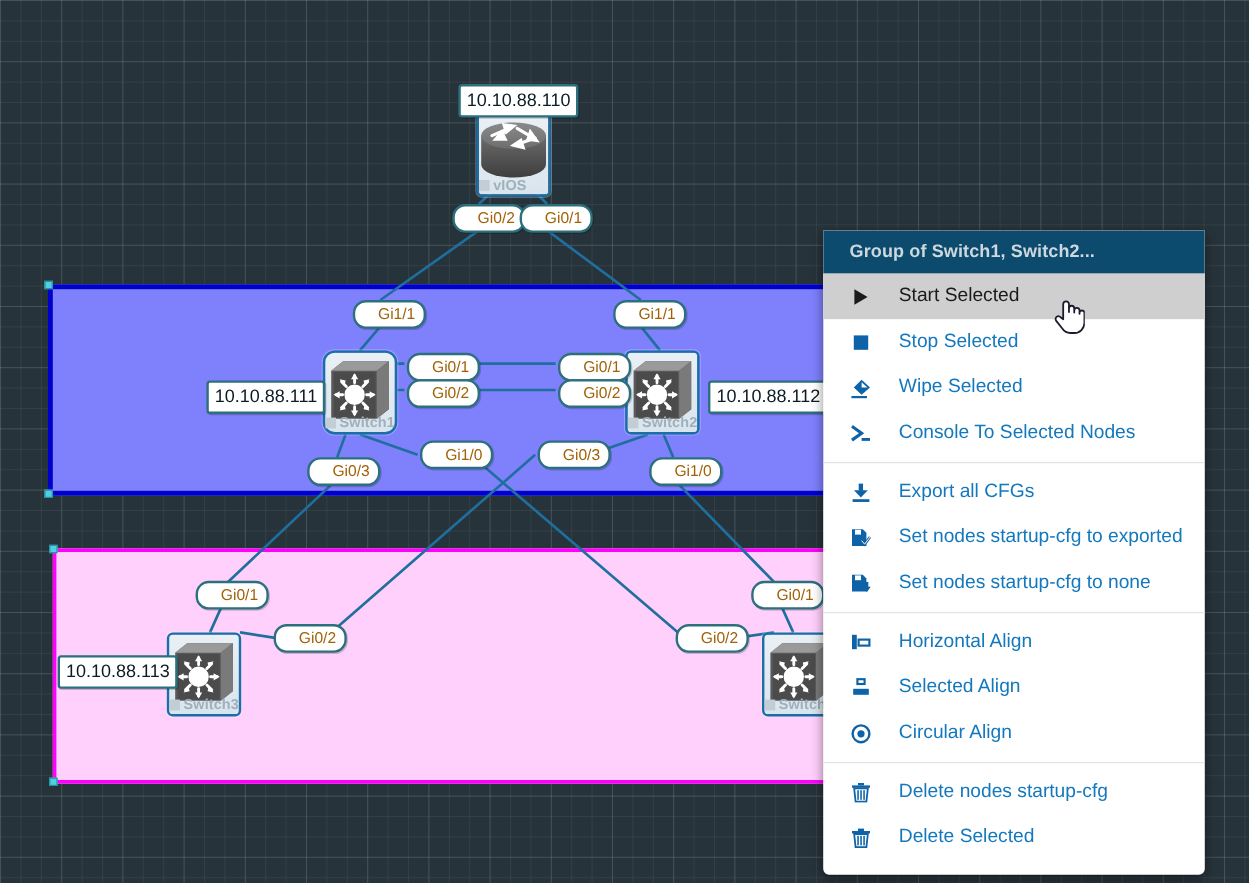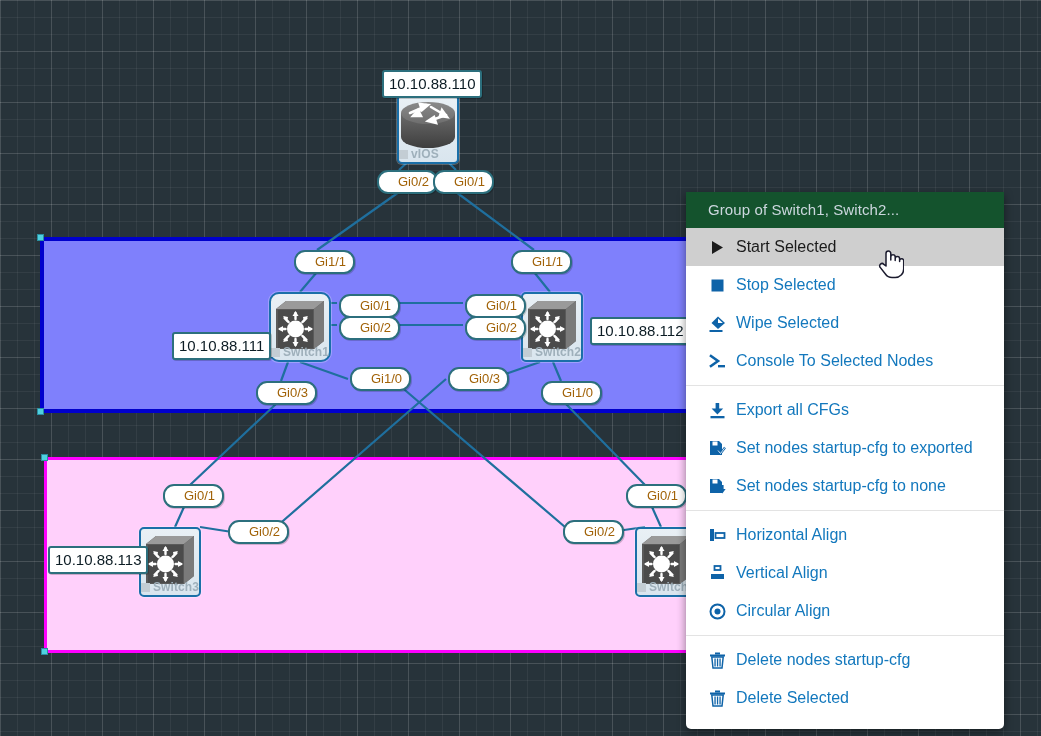"Group of Switch1, Switch2..." #ctxmenu .mhead { background: #14532d -> #0c4a6e; font-weight: normal -> bold }
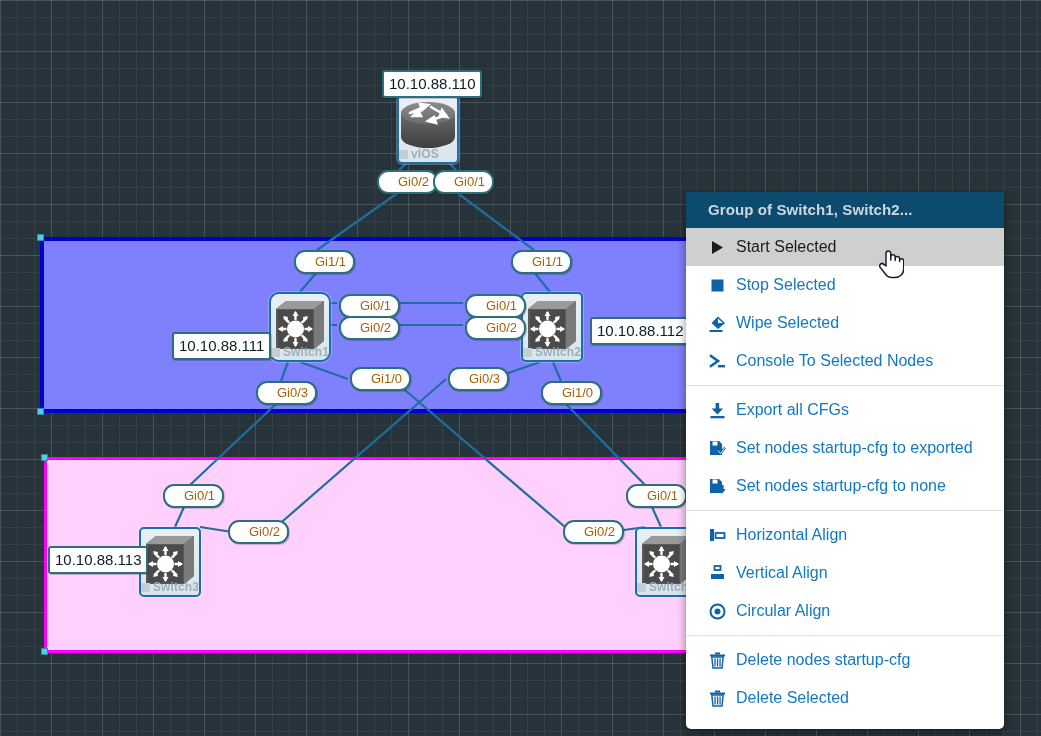"Start Selected" .mitem { gap: 9px -> 22px }
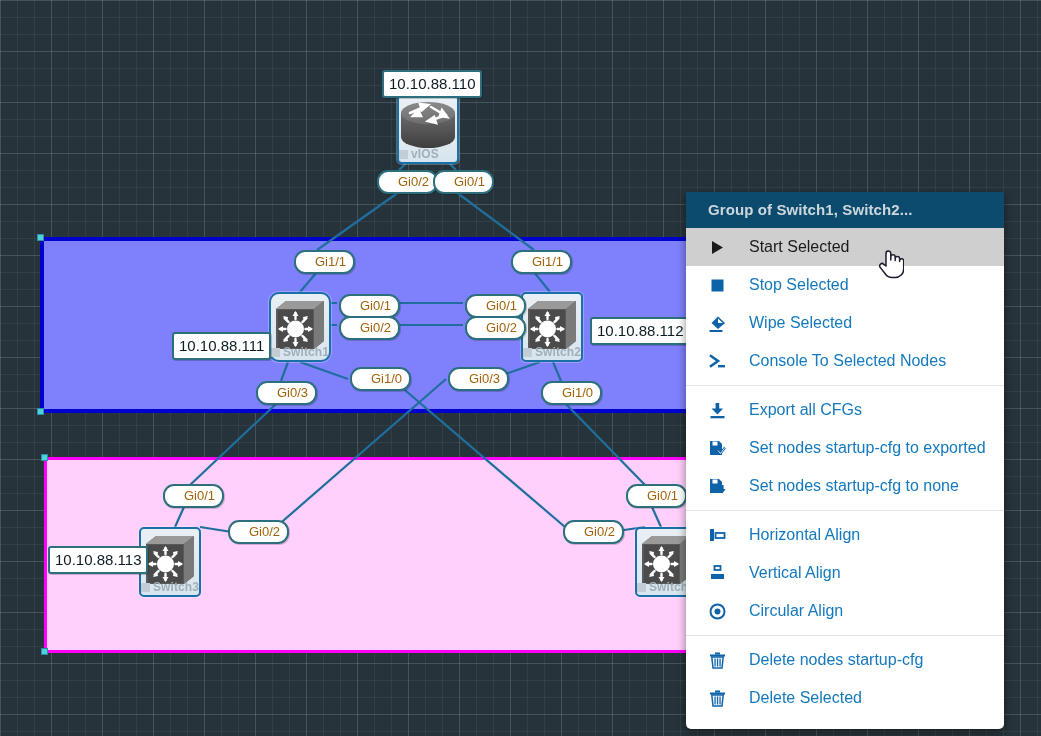"10.10.88.111" div.ip { top: 332px -> 317px }
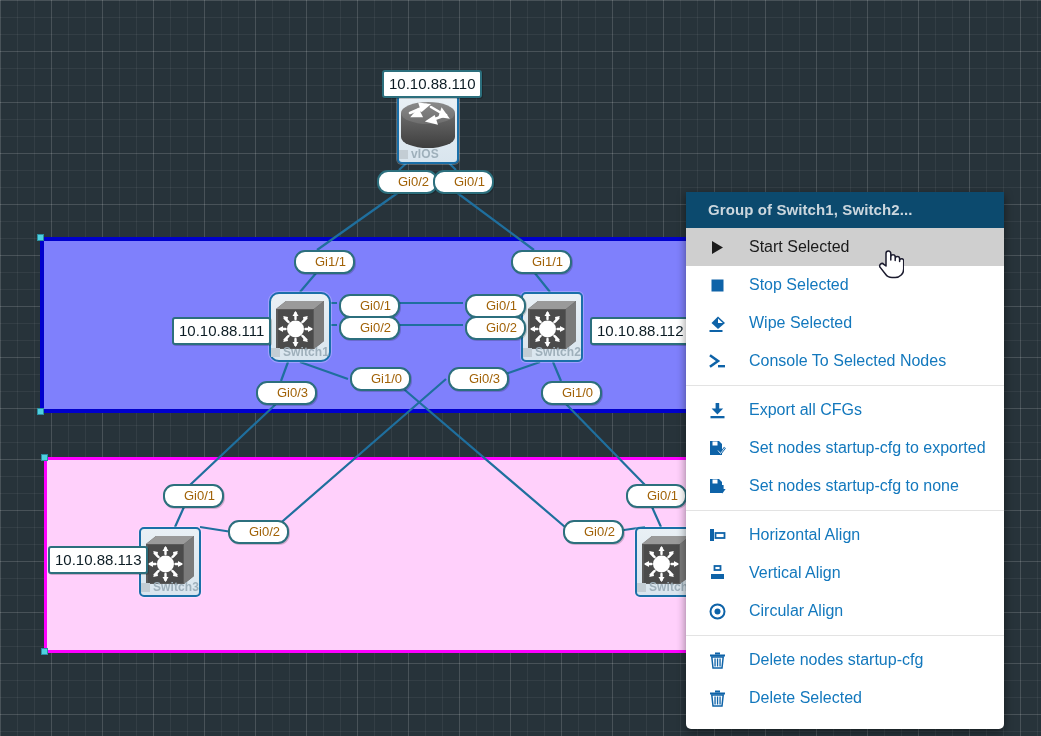"Vertical Align" span { text: Vertical -> Selected }
